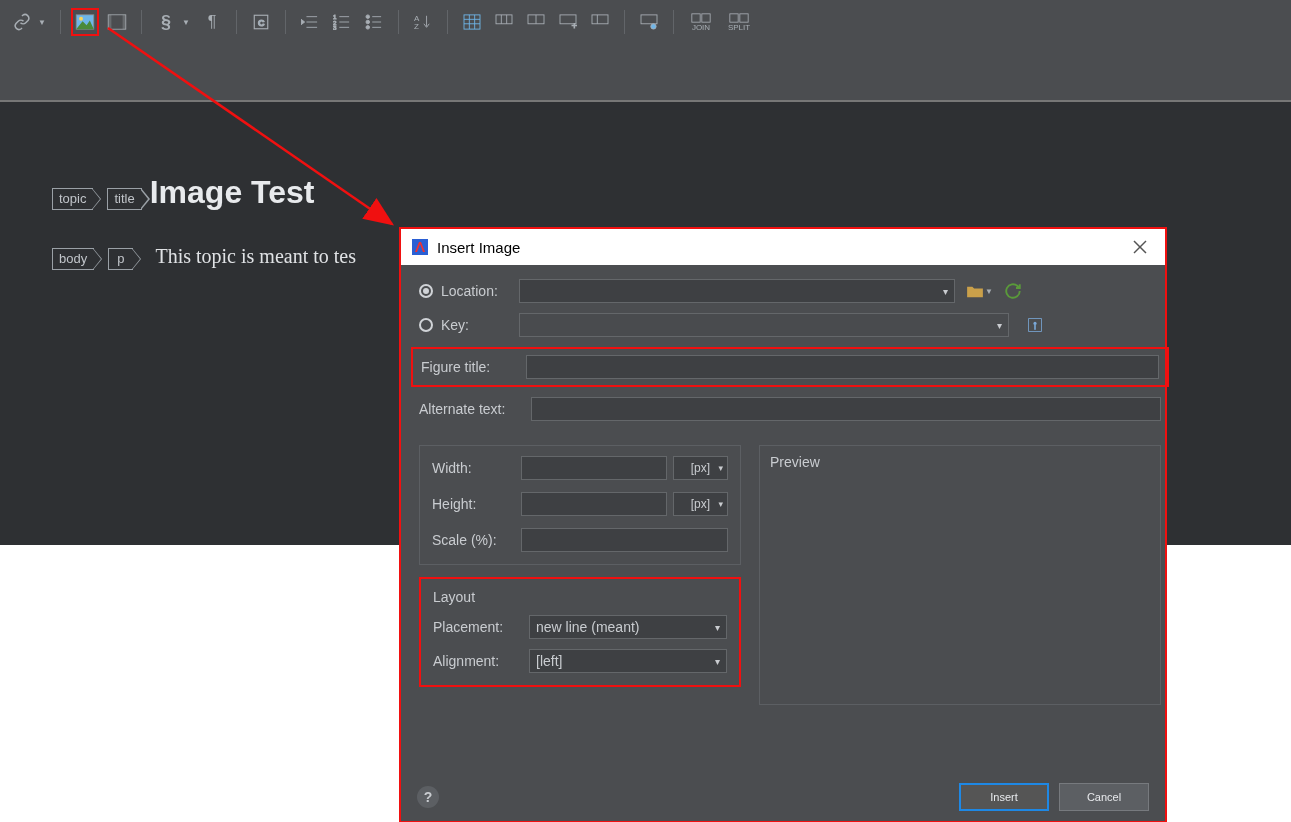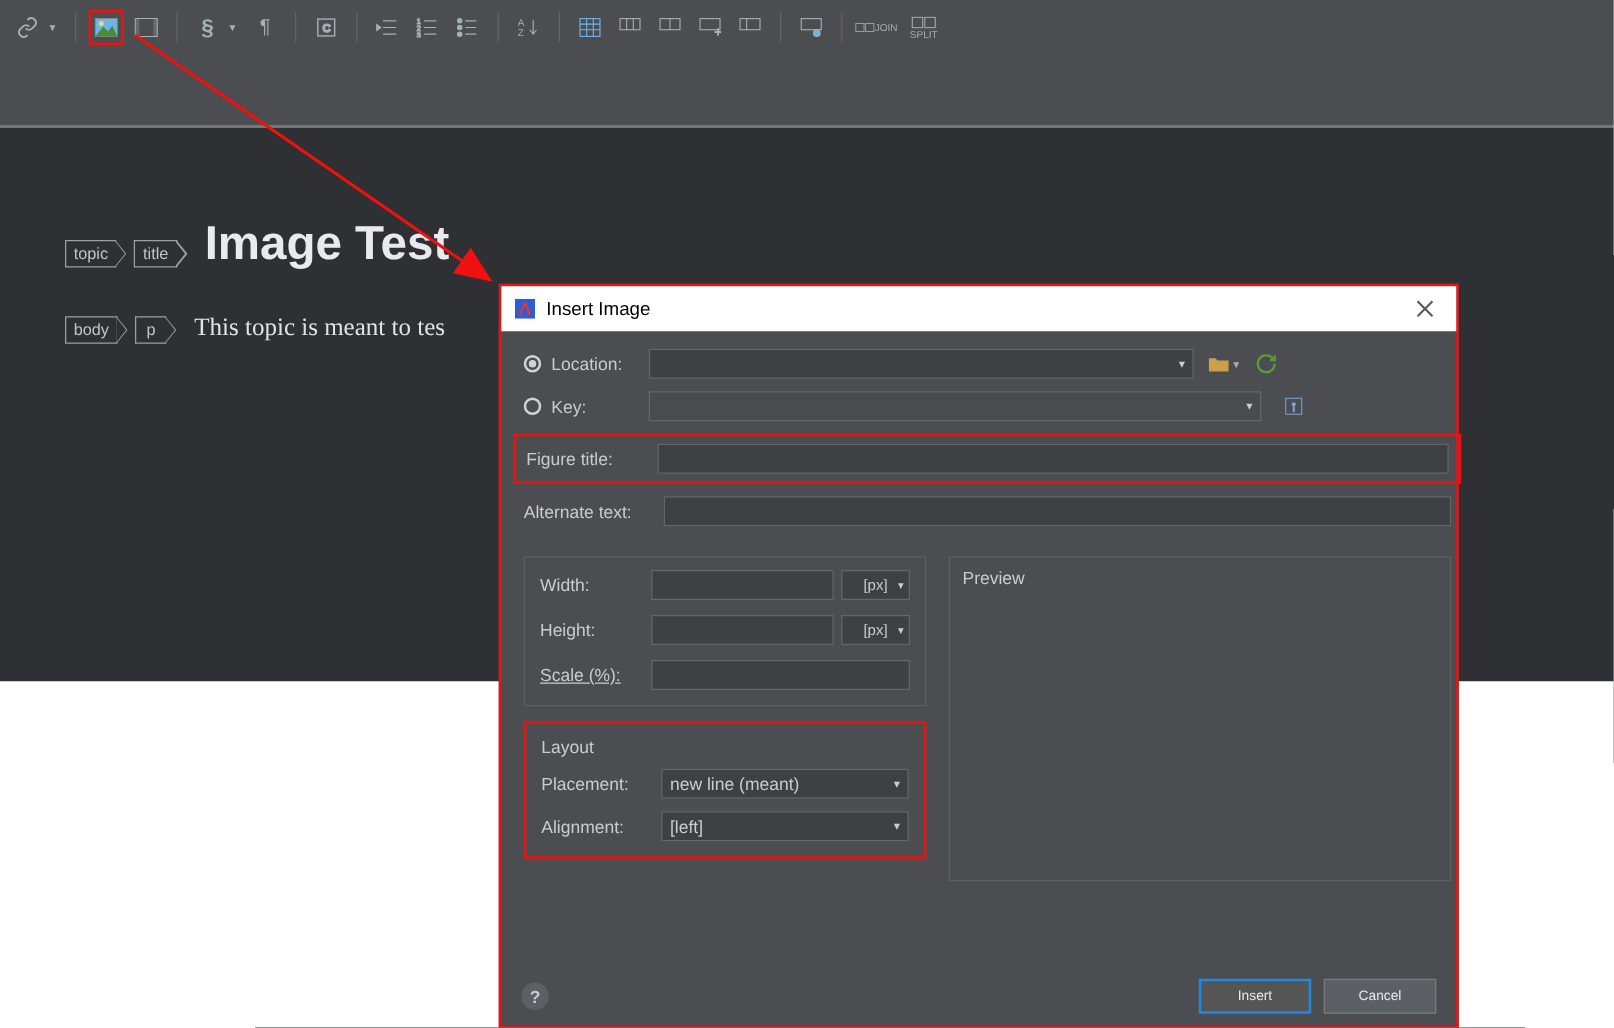"JOIN" div.tb-btn { flex-direction: row -> column }
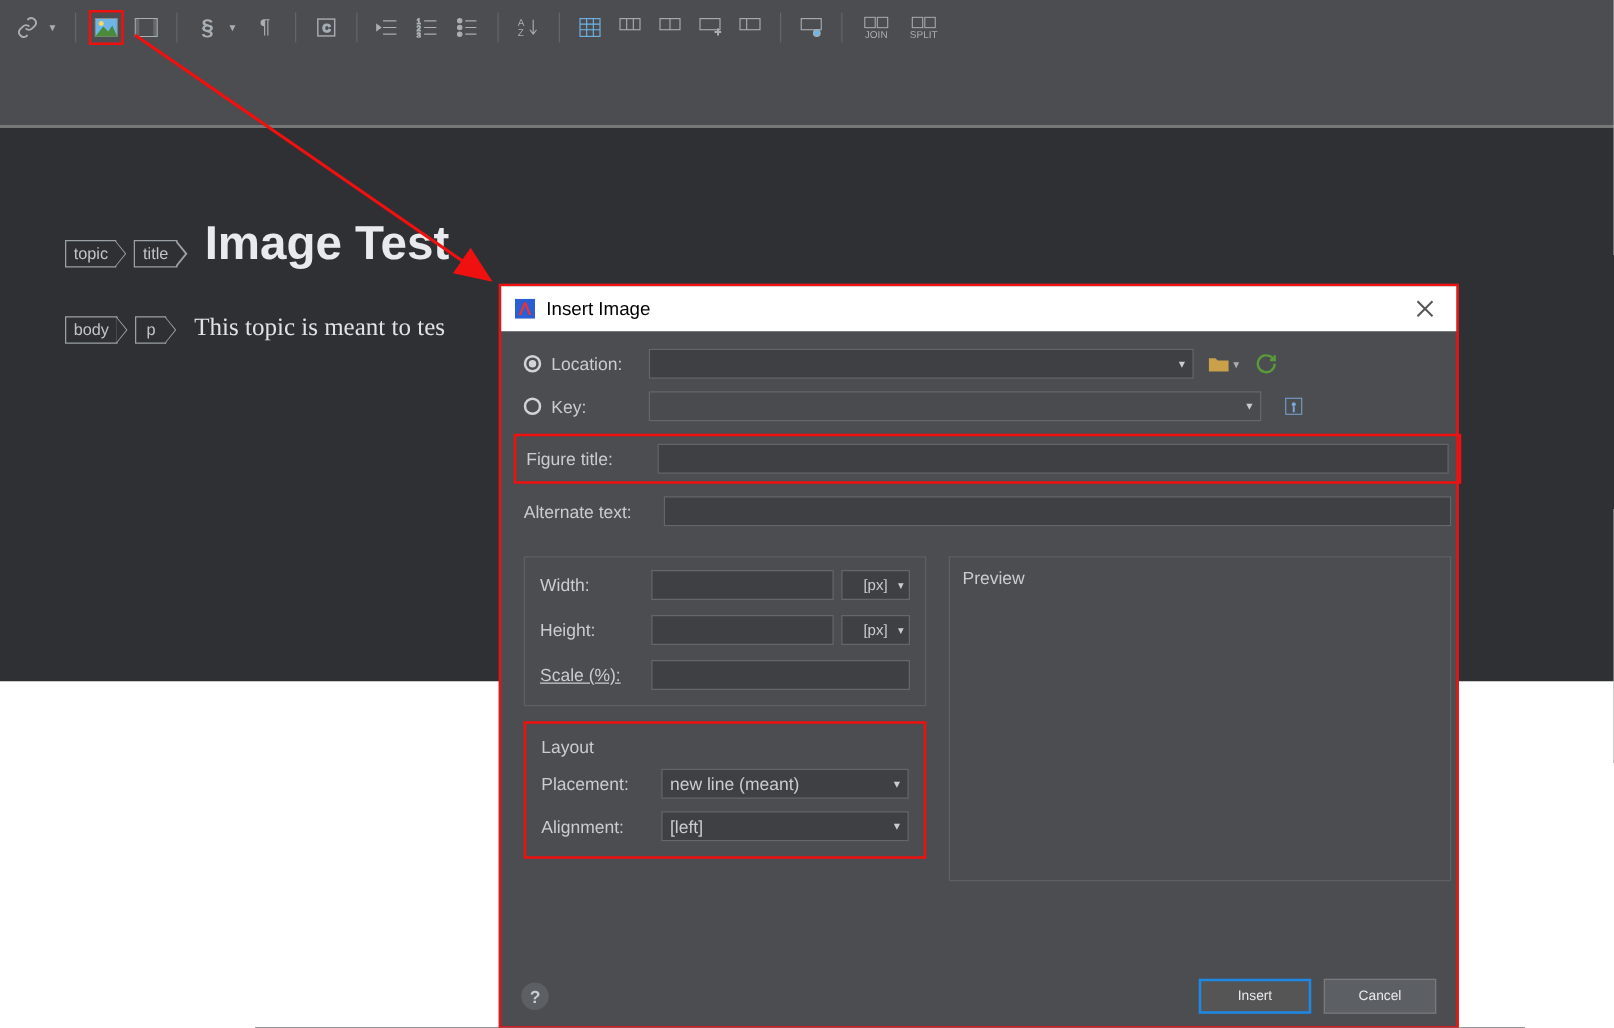"Image Test" .title-text { font-size: 38px -> 32px; margin-left: 18px -> 4px }
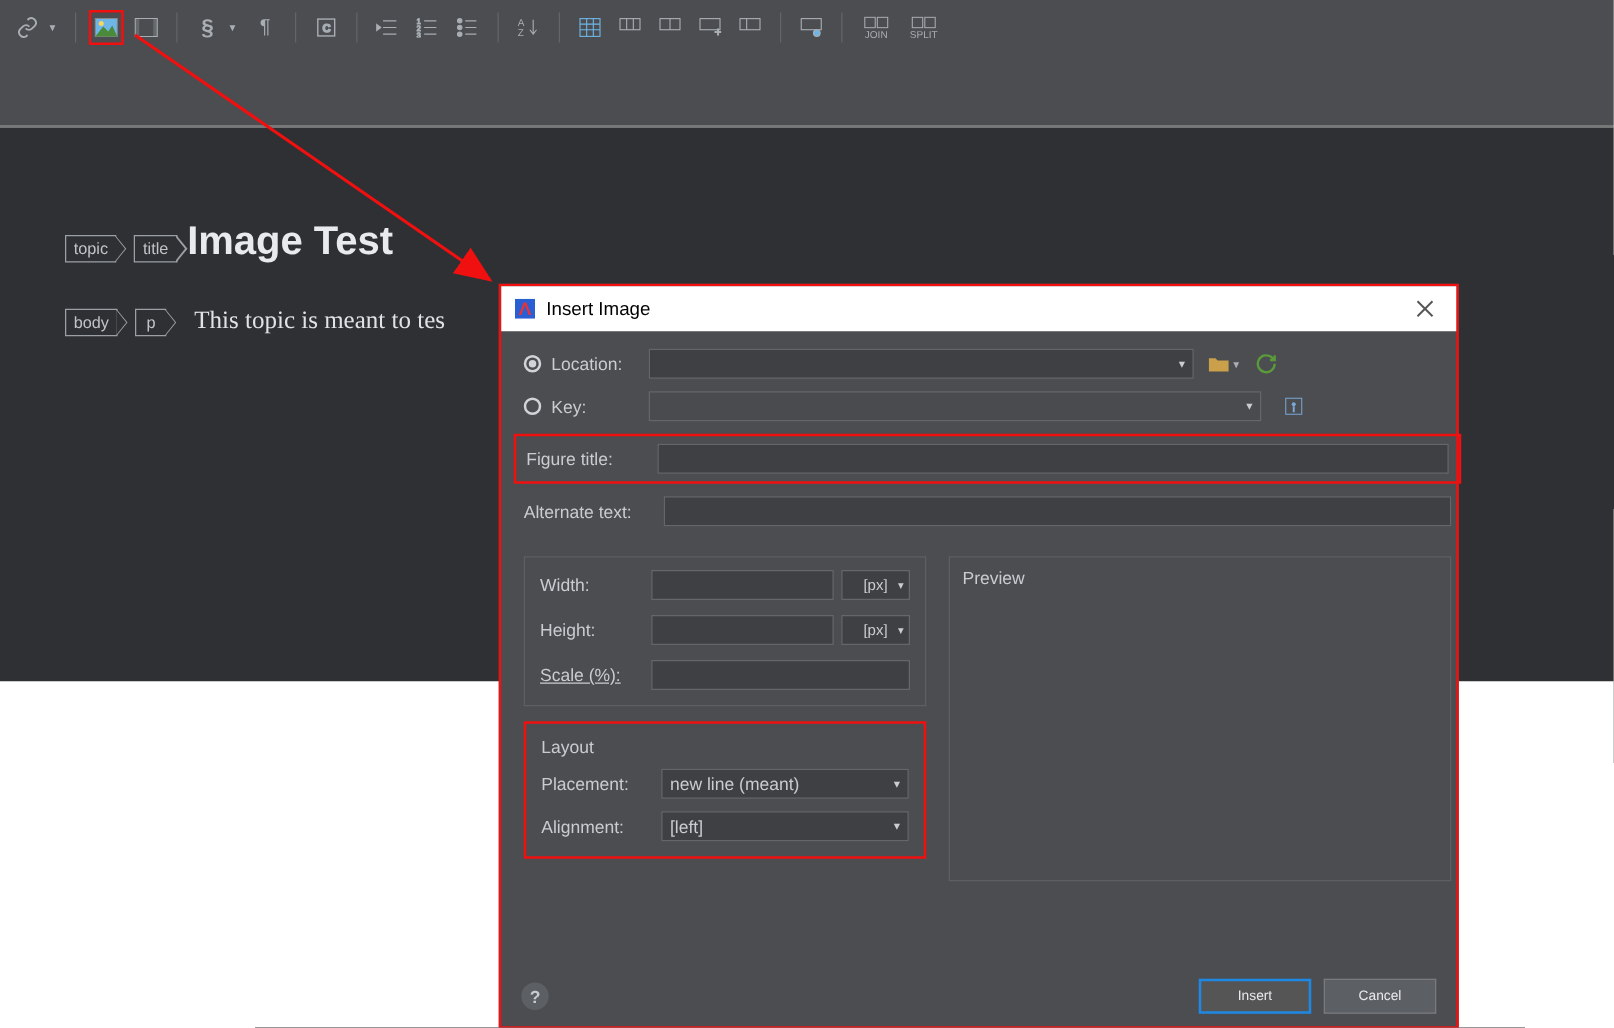"Scale (%):" div.size-row { text-decoration: underline -> none }
